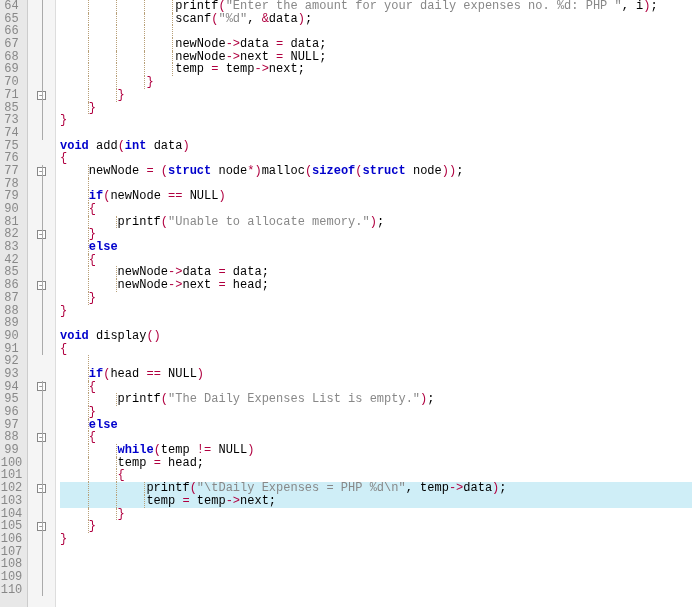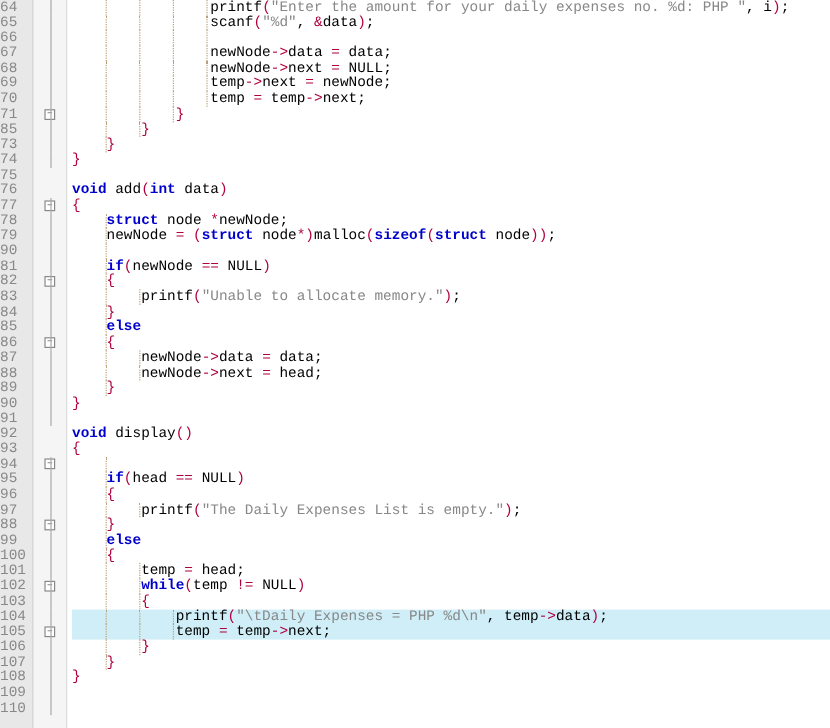"64" .gutter { text-align: left -> center }
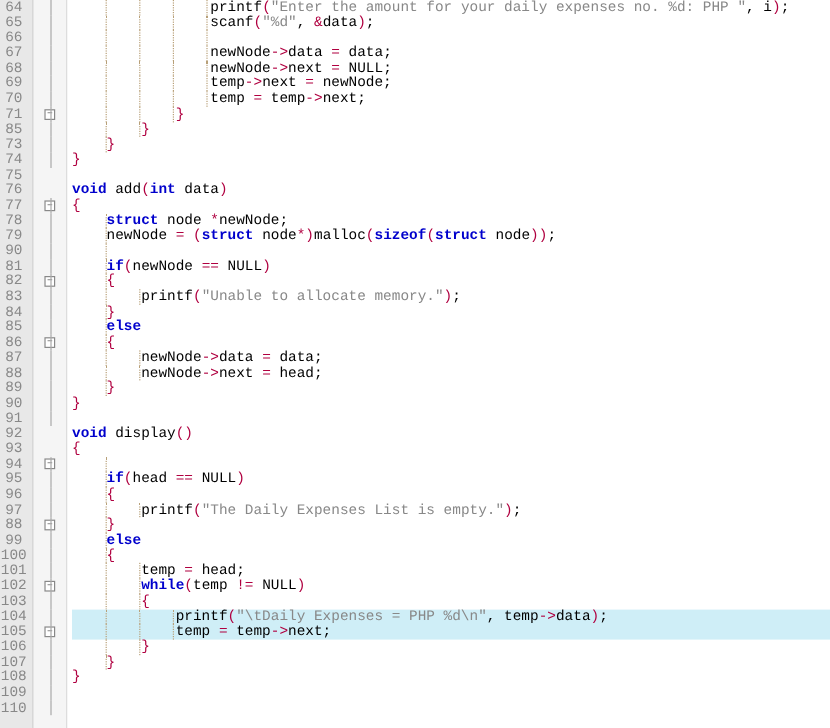"temp->next = newNode;" div.code-line { html: <div><span></span><span></span><span></span><span></span><span> temp</span><span>-&gt;</span><span>next </span><span>=</span><span> newNode;</span></div> -> none }
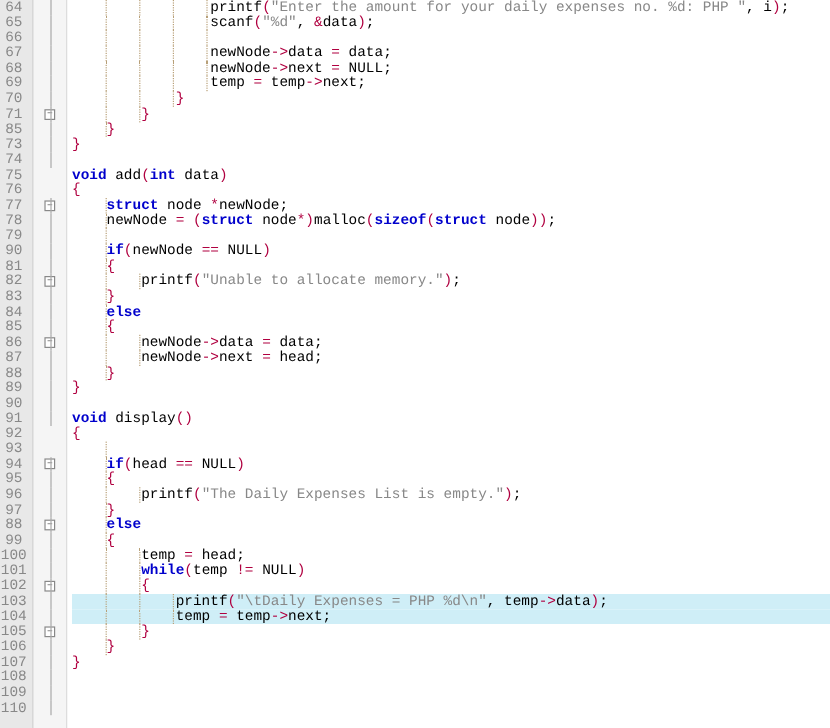"struct node *newNode;" div.code-line { html: <div><span></span><span> </span><span>struct</span><span> node </span><span>*</span><span>newNode;</span></div> -> none }
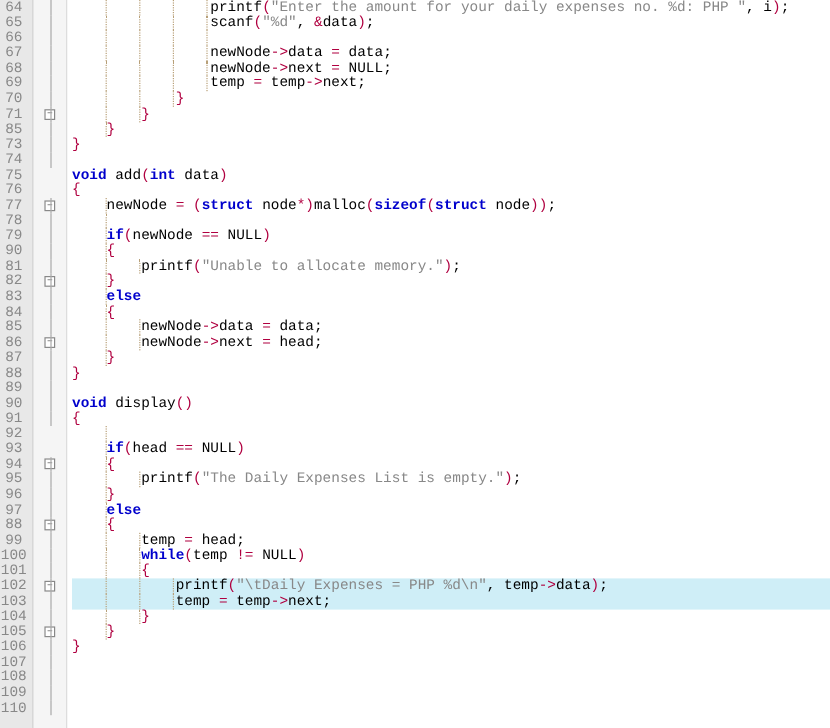"84" div.gutter-line { text: 84 -> 42 }
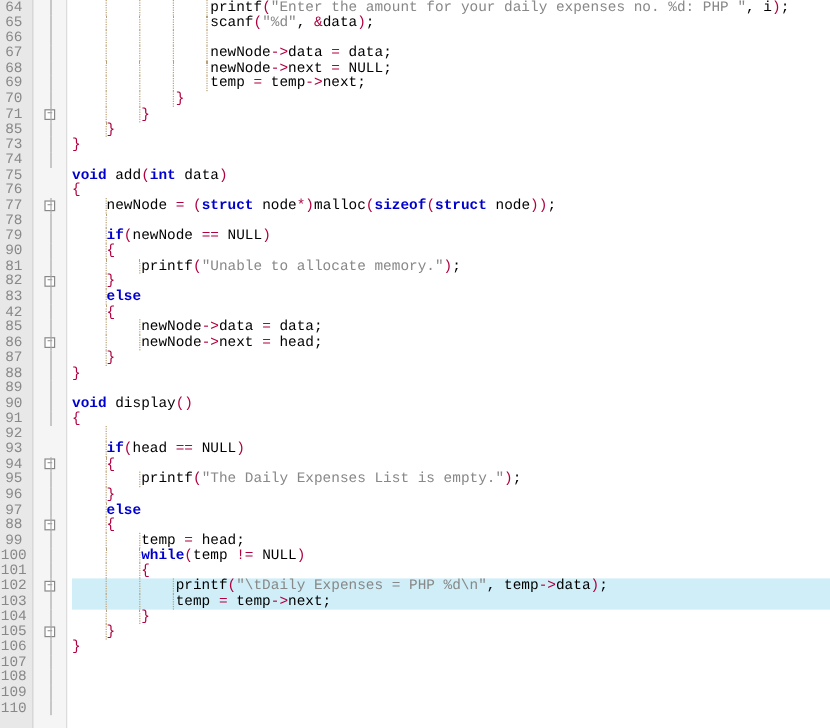"temp = head;" div.code-line { order: before "while(temp != NULL)" -> after "while(temp != NULL)" }
